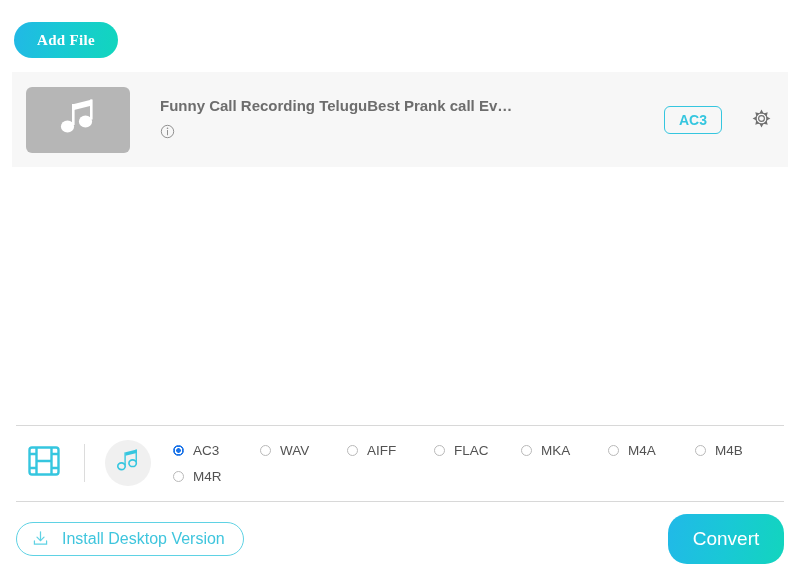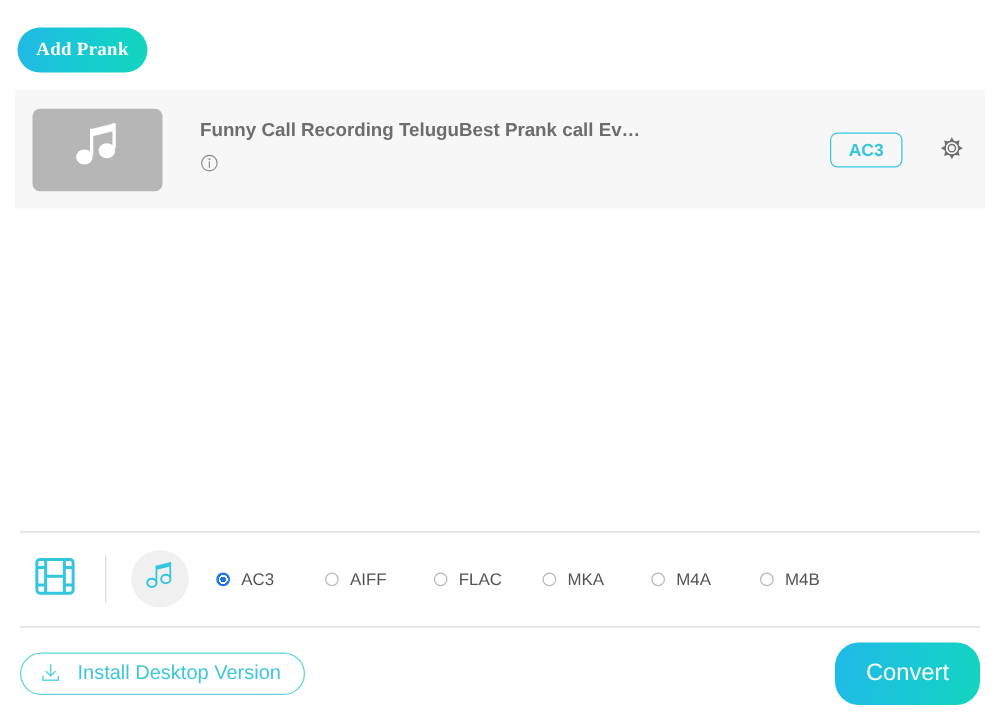"Add Prank" button.add-file-btn { text: Prank -> File }
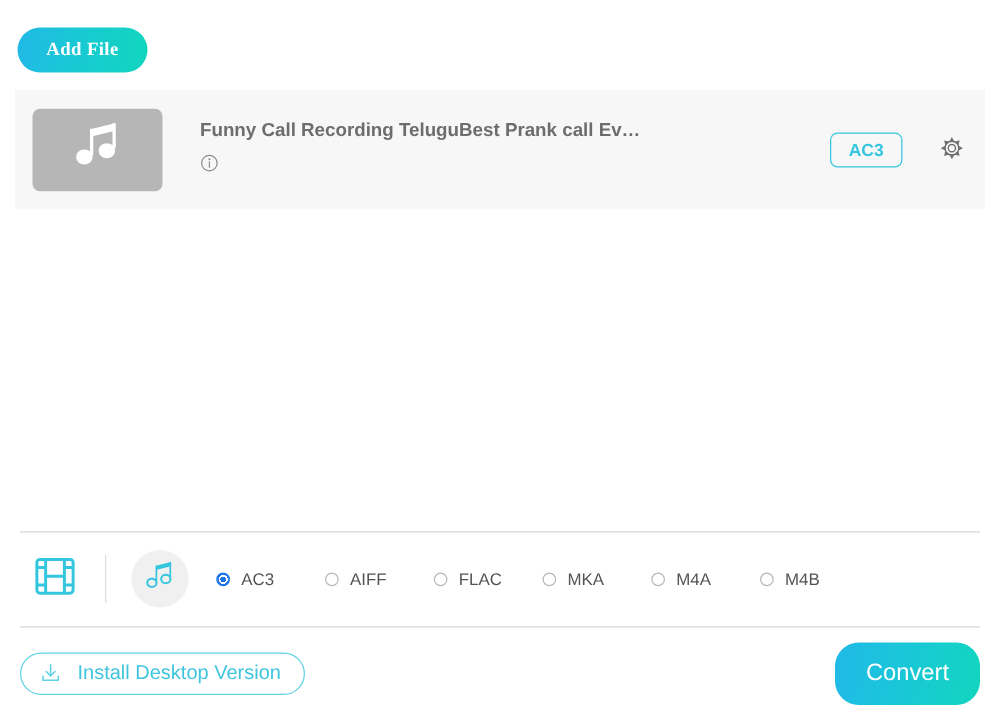"WAV" label.radio-opt { html: none -> <label> <span></span> <span>WAV</span> </label> }
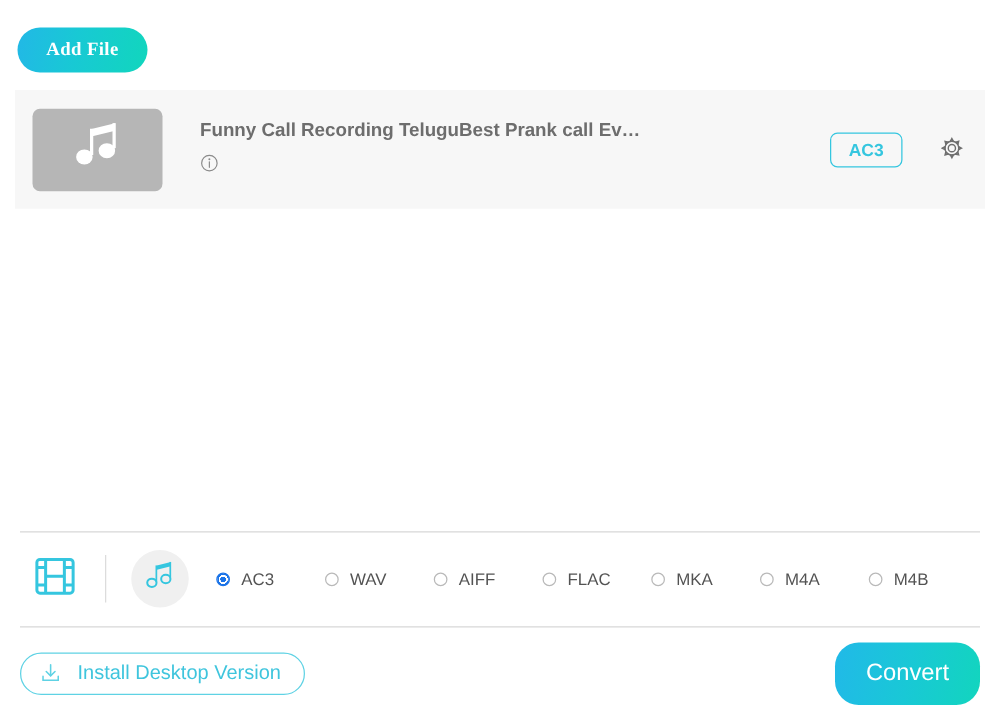"M4R" label.radio-opt { html: none -> <label> <span></span> <span>M4R</span> </label> }
